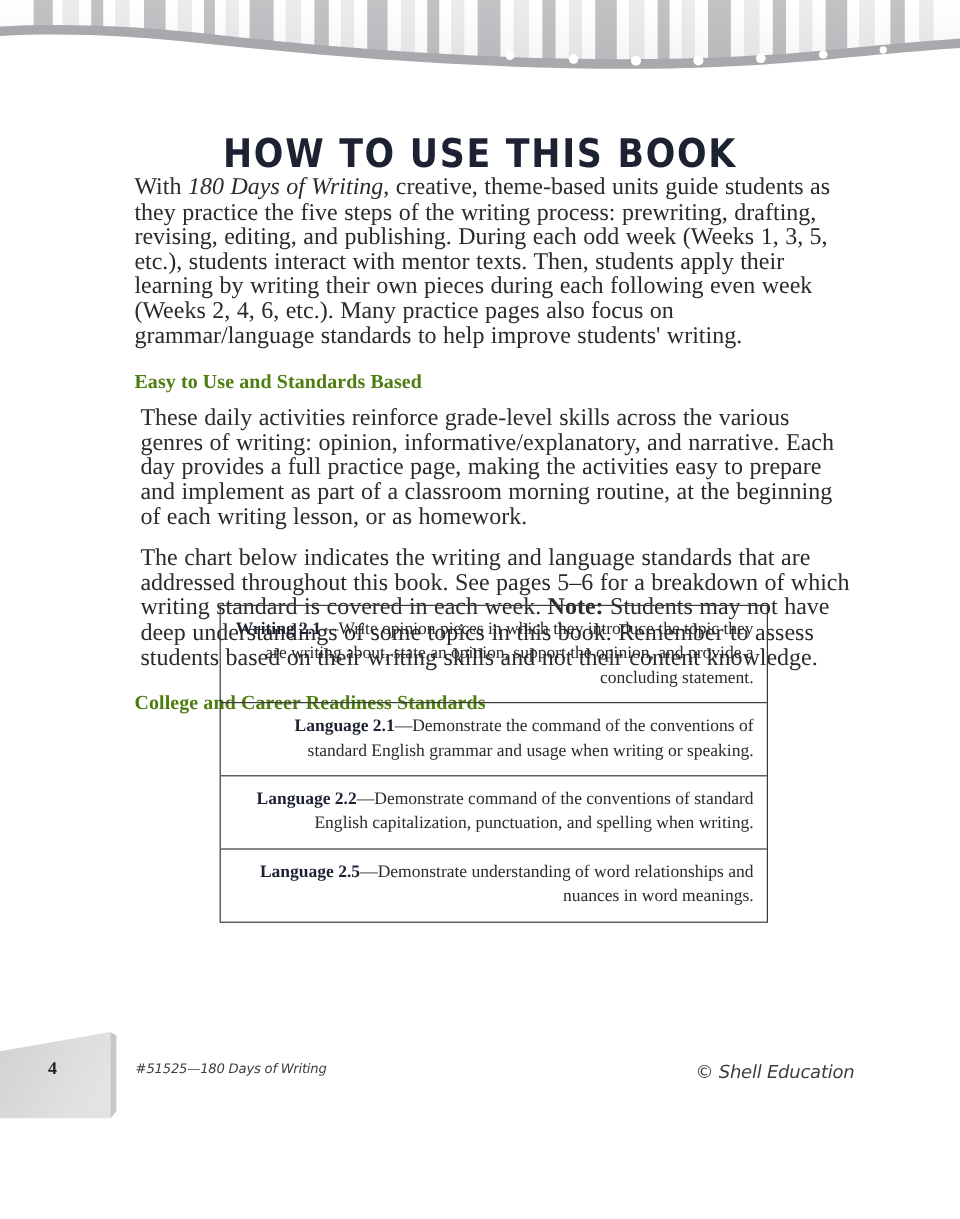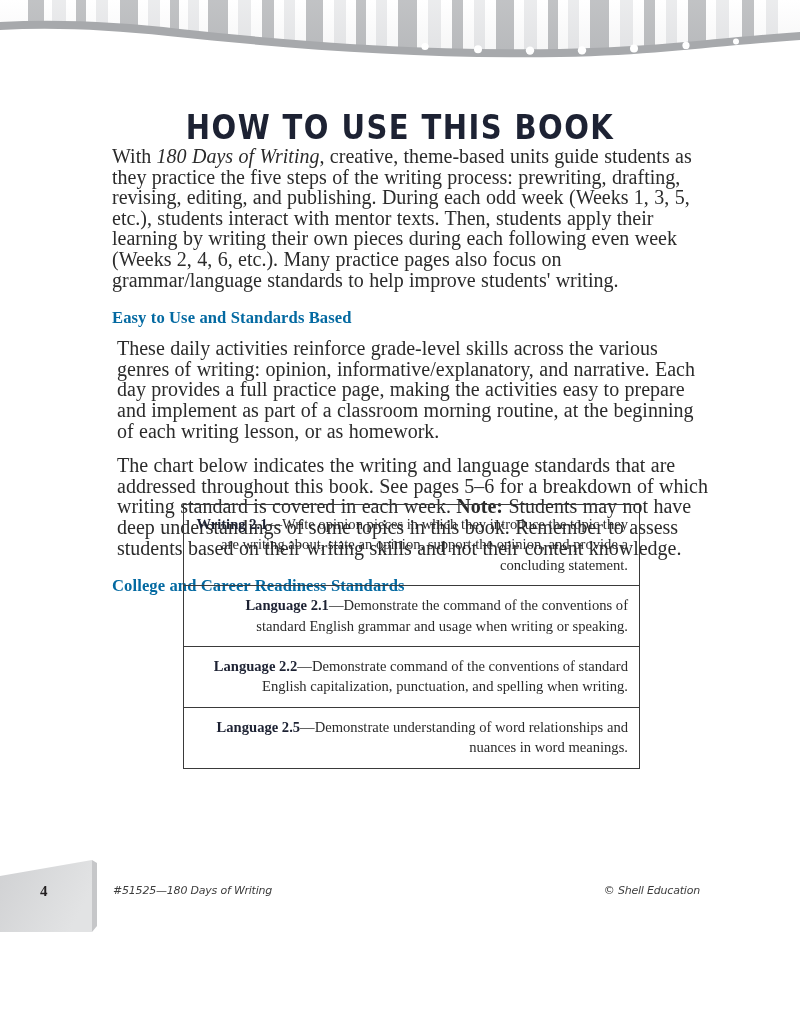"Easy to Use and Standards" h2.section-heading { color: #0369a1 -> #4d7c0f }
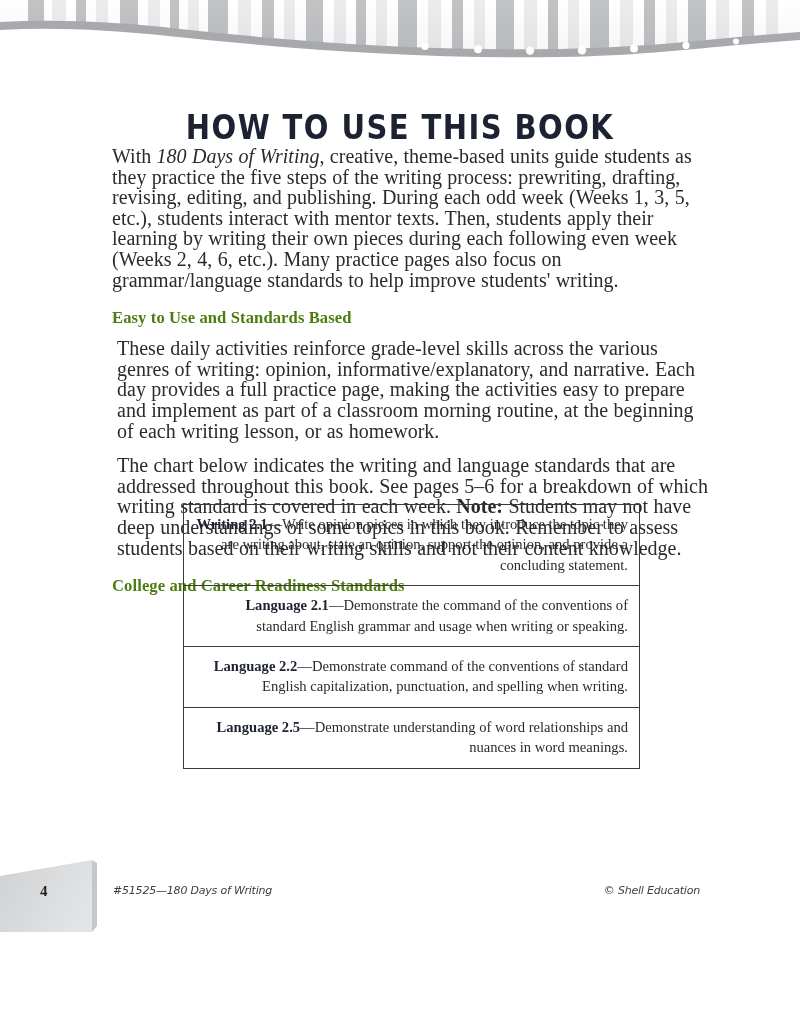"© Shell Education" .footer-right { font-size: 11px -> 15px; right: 100px -> 88px }
